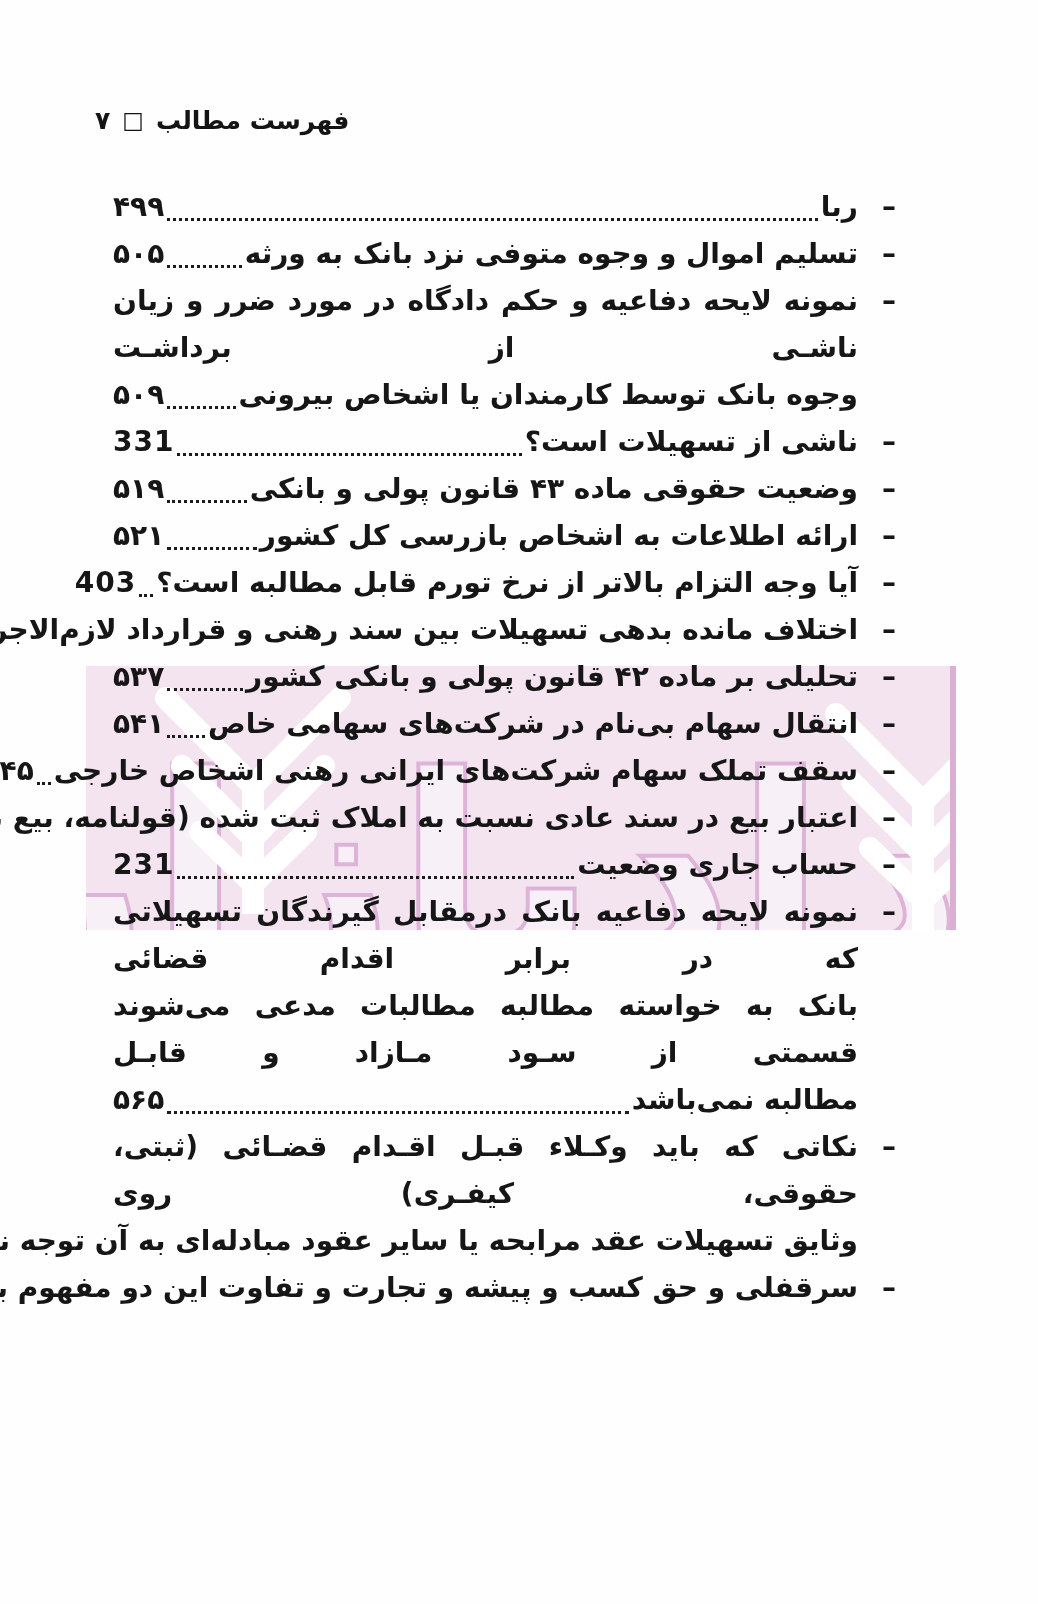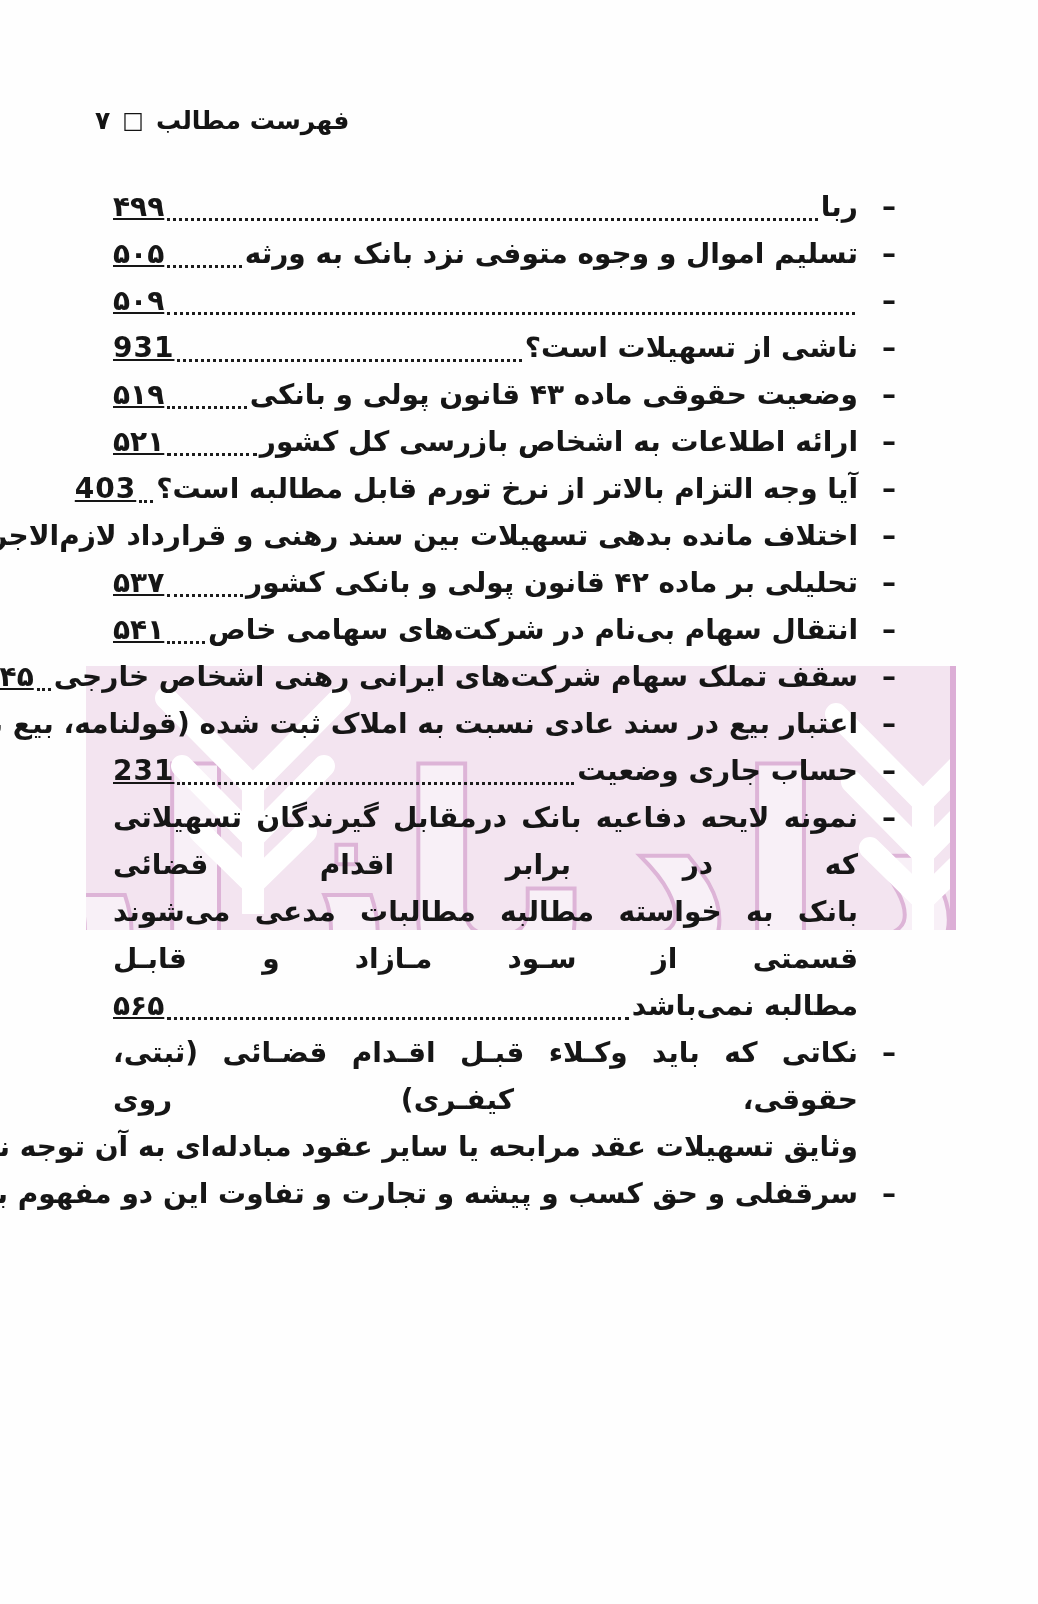"۴۹۹" .lastline .pg { text-decoration: underline -> none }
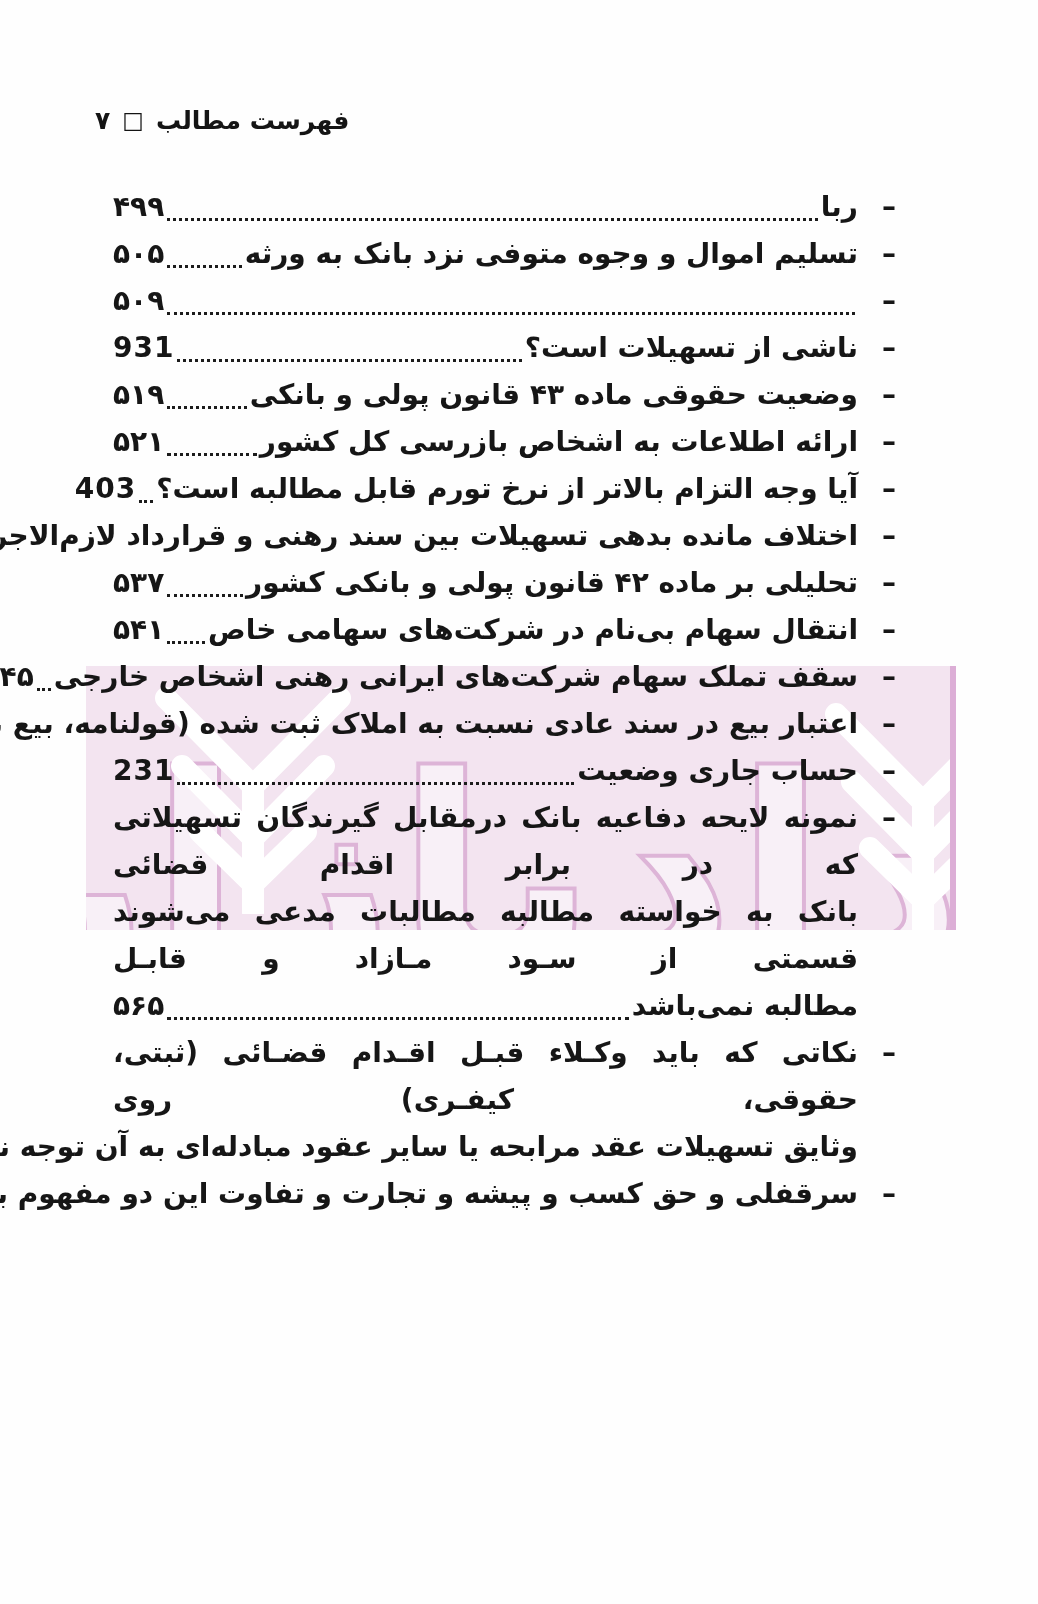"نمونه لایحه دفاعیه و حکم" div.jline { html: none -> <div>نمونه لایحه دفاعیه و حکم دادگاه در مورد ضرر و زیان ناشـی از برداشـت</div> }
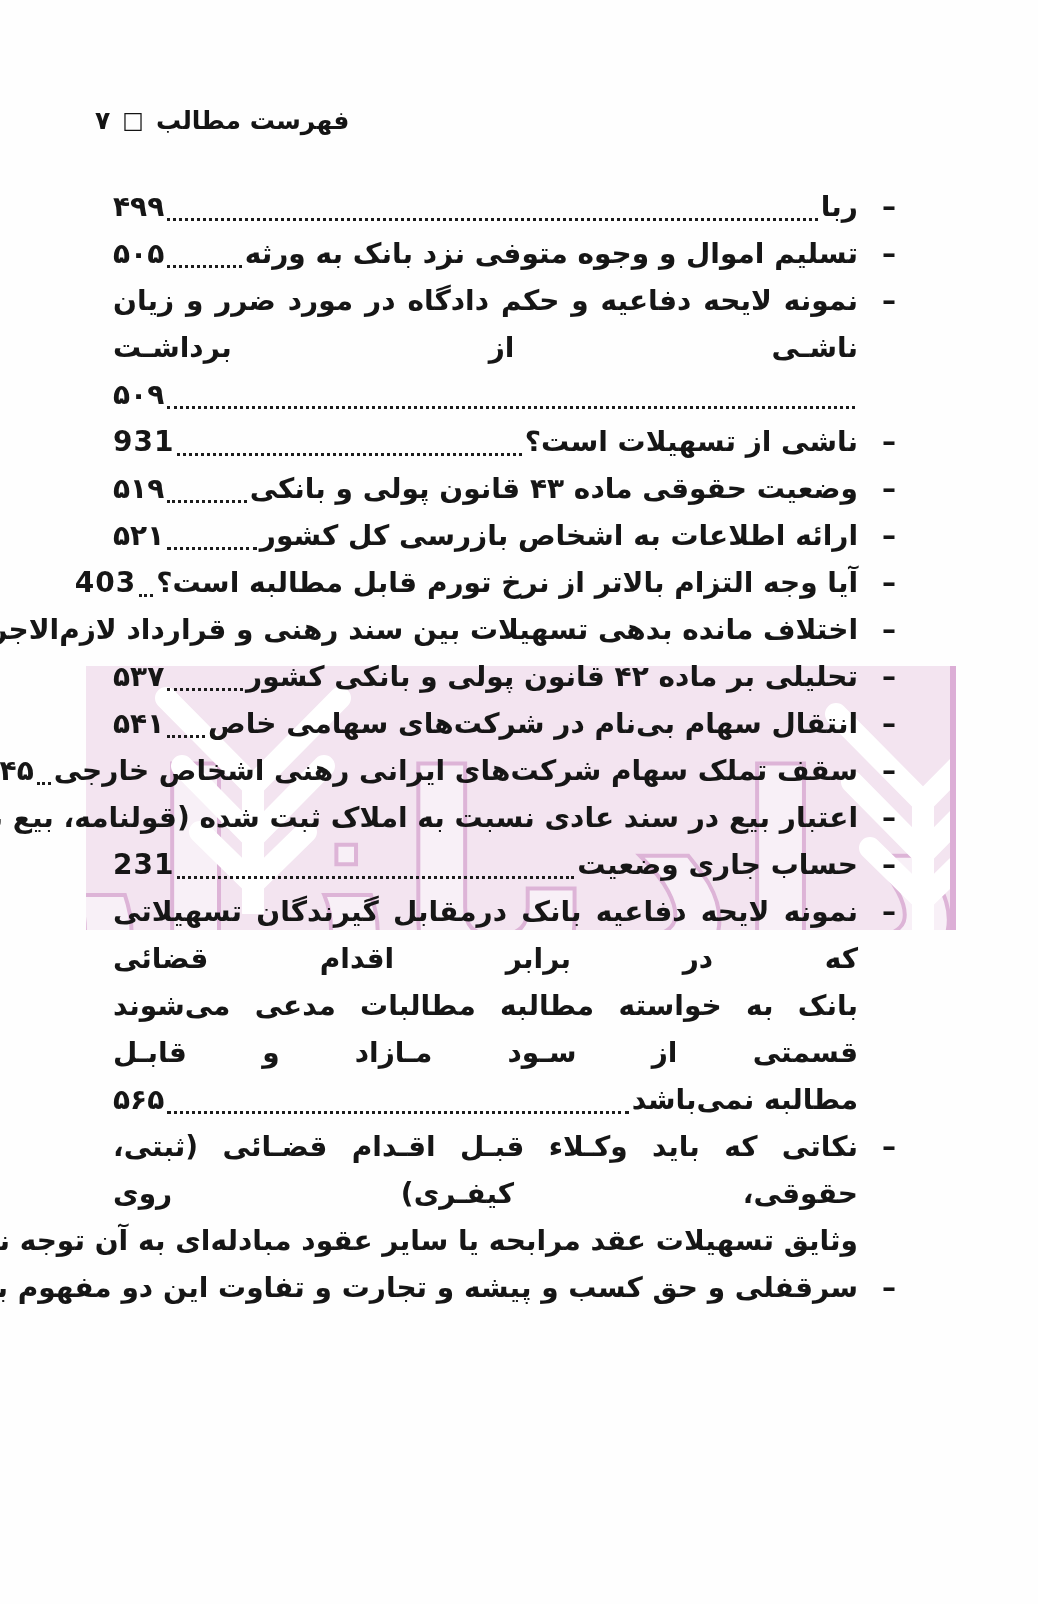"وجوه بانک توسط کارمندان یا" span.t { html: none -> <span>وجوه بانک توسط کارمندان یا اشخاص بیرونی</span> }
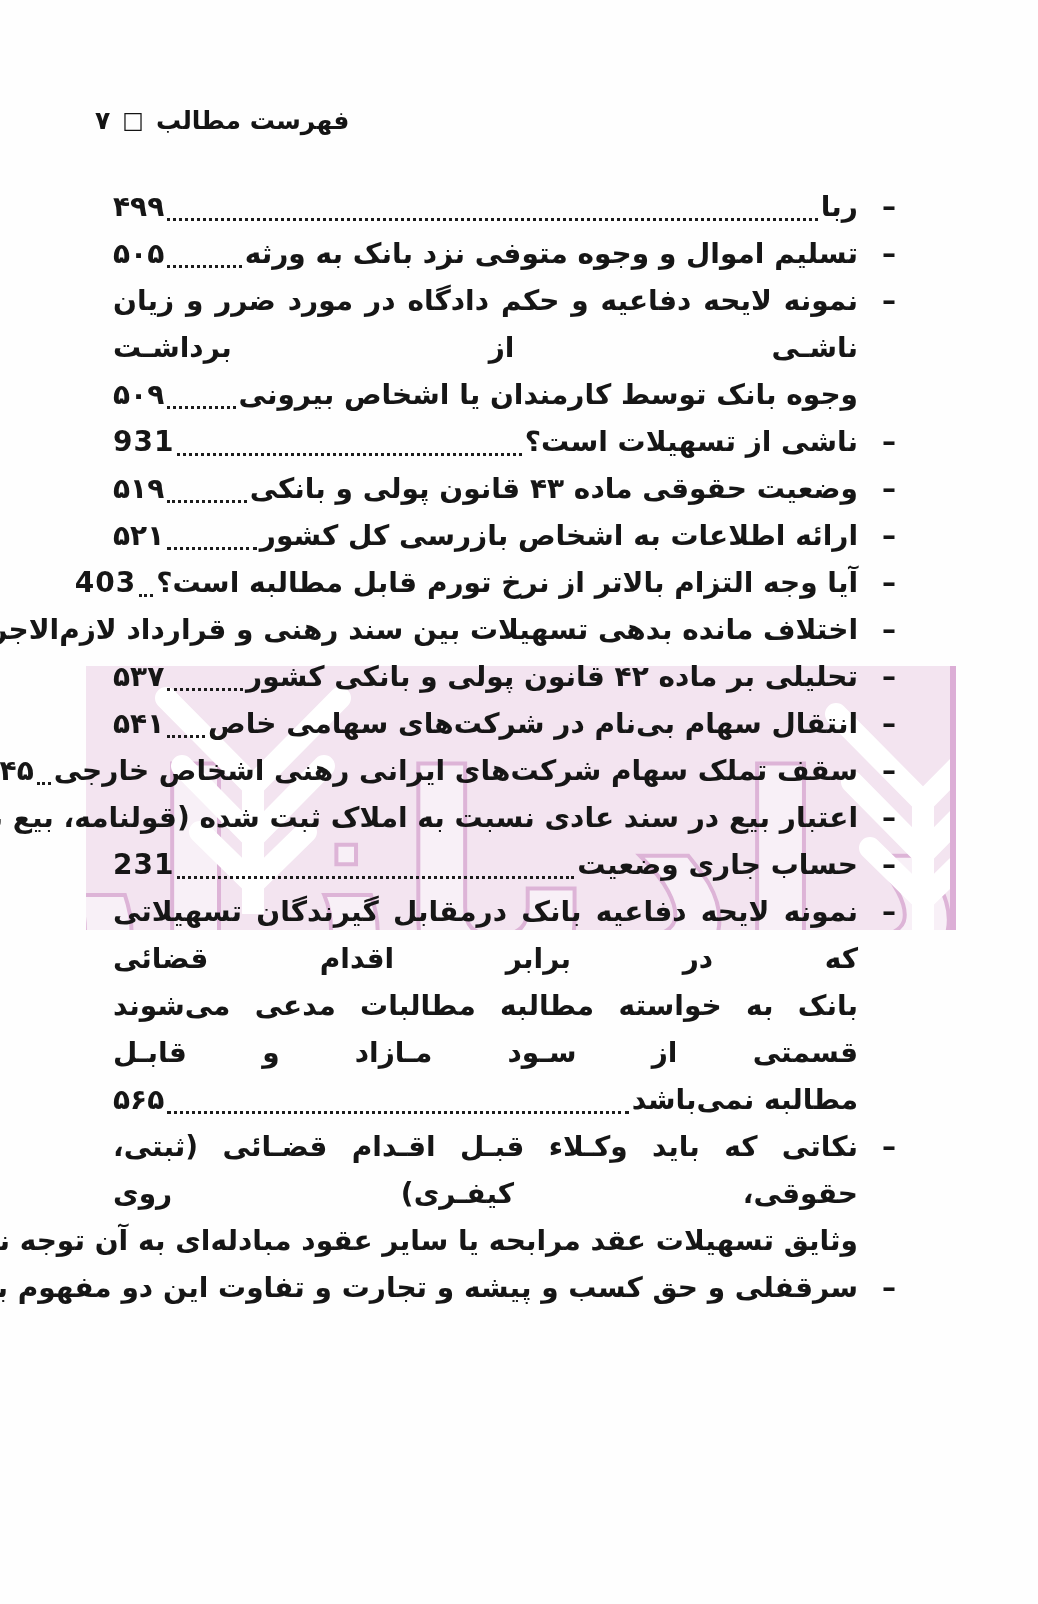"931" span.pg { text: 931 -> 331 }
